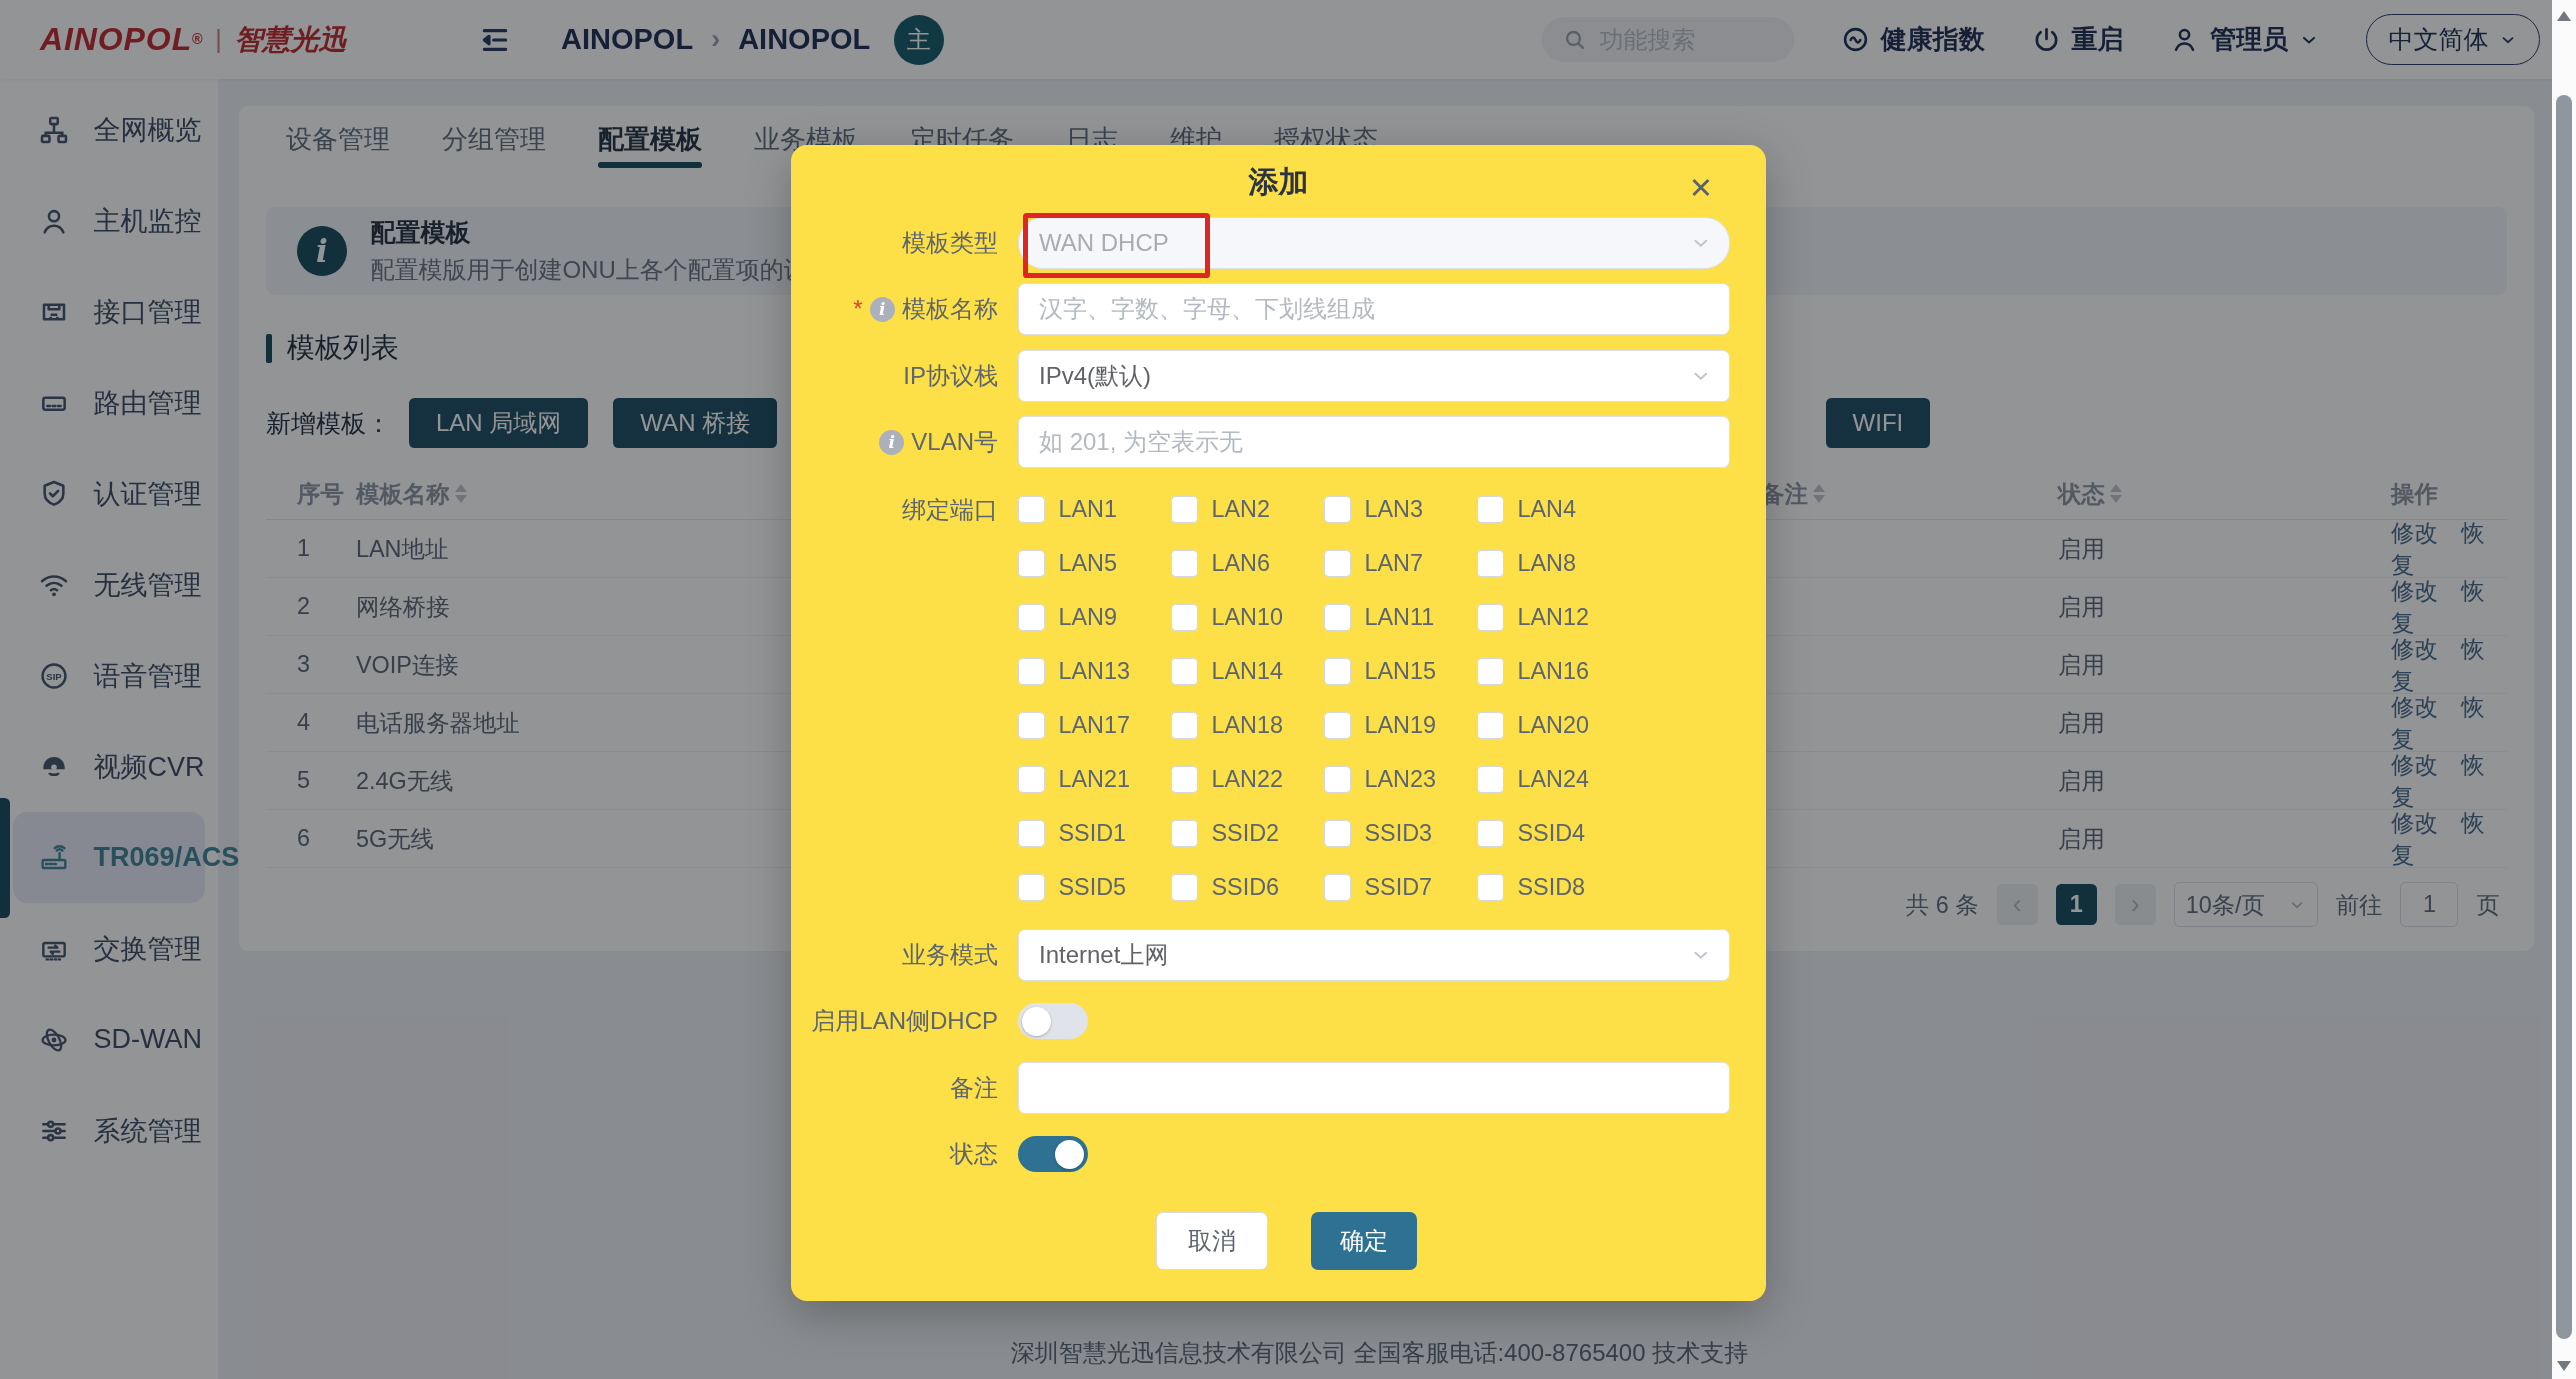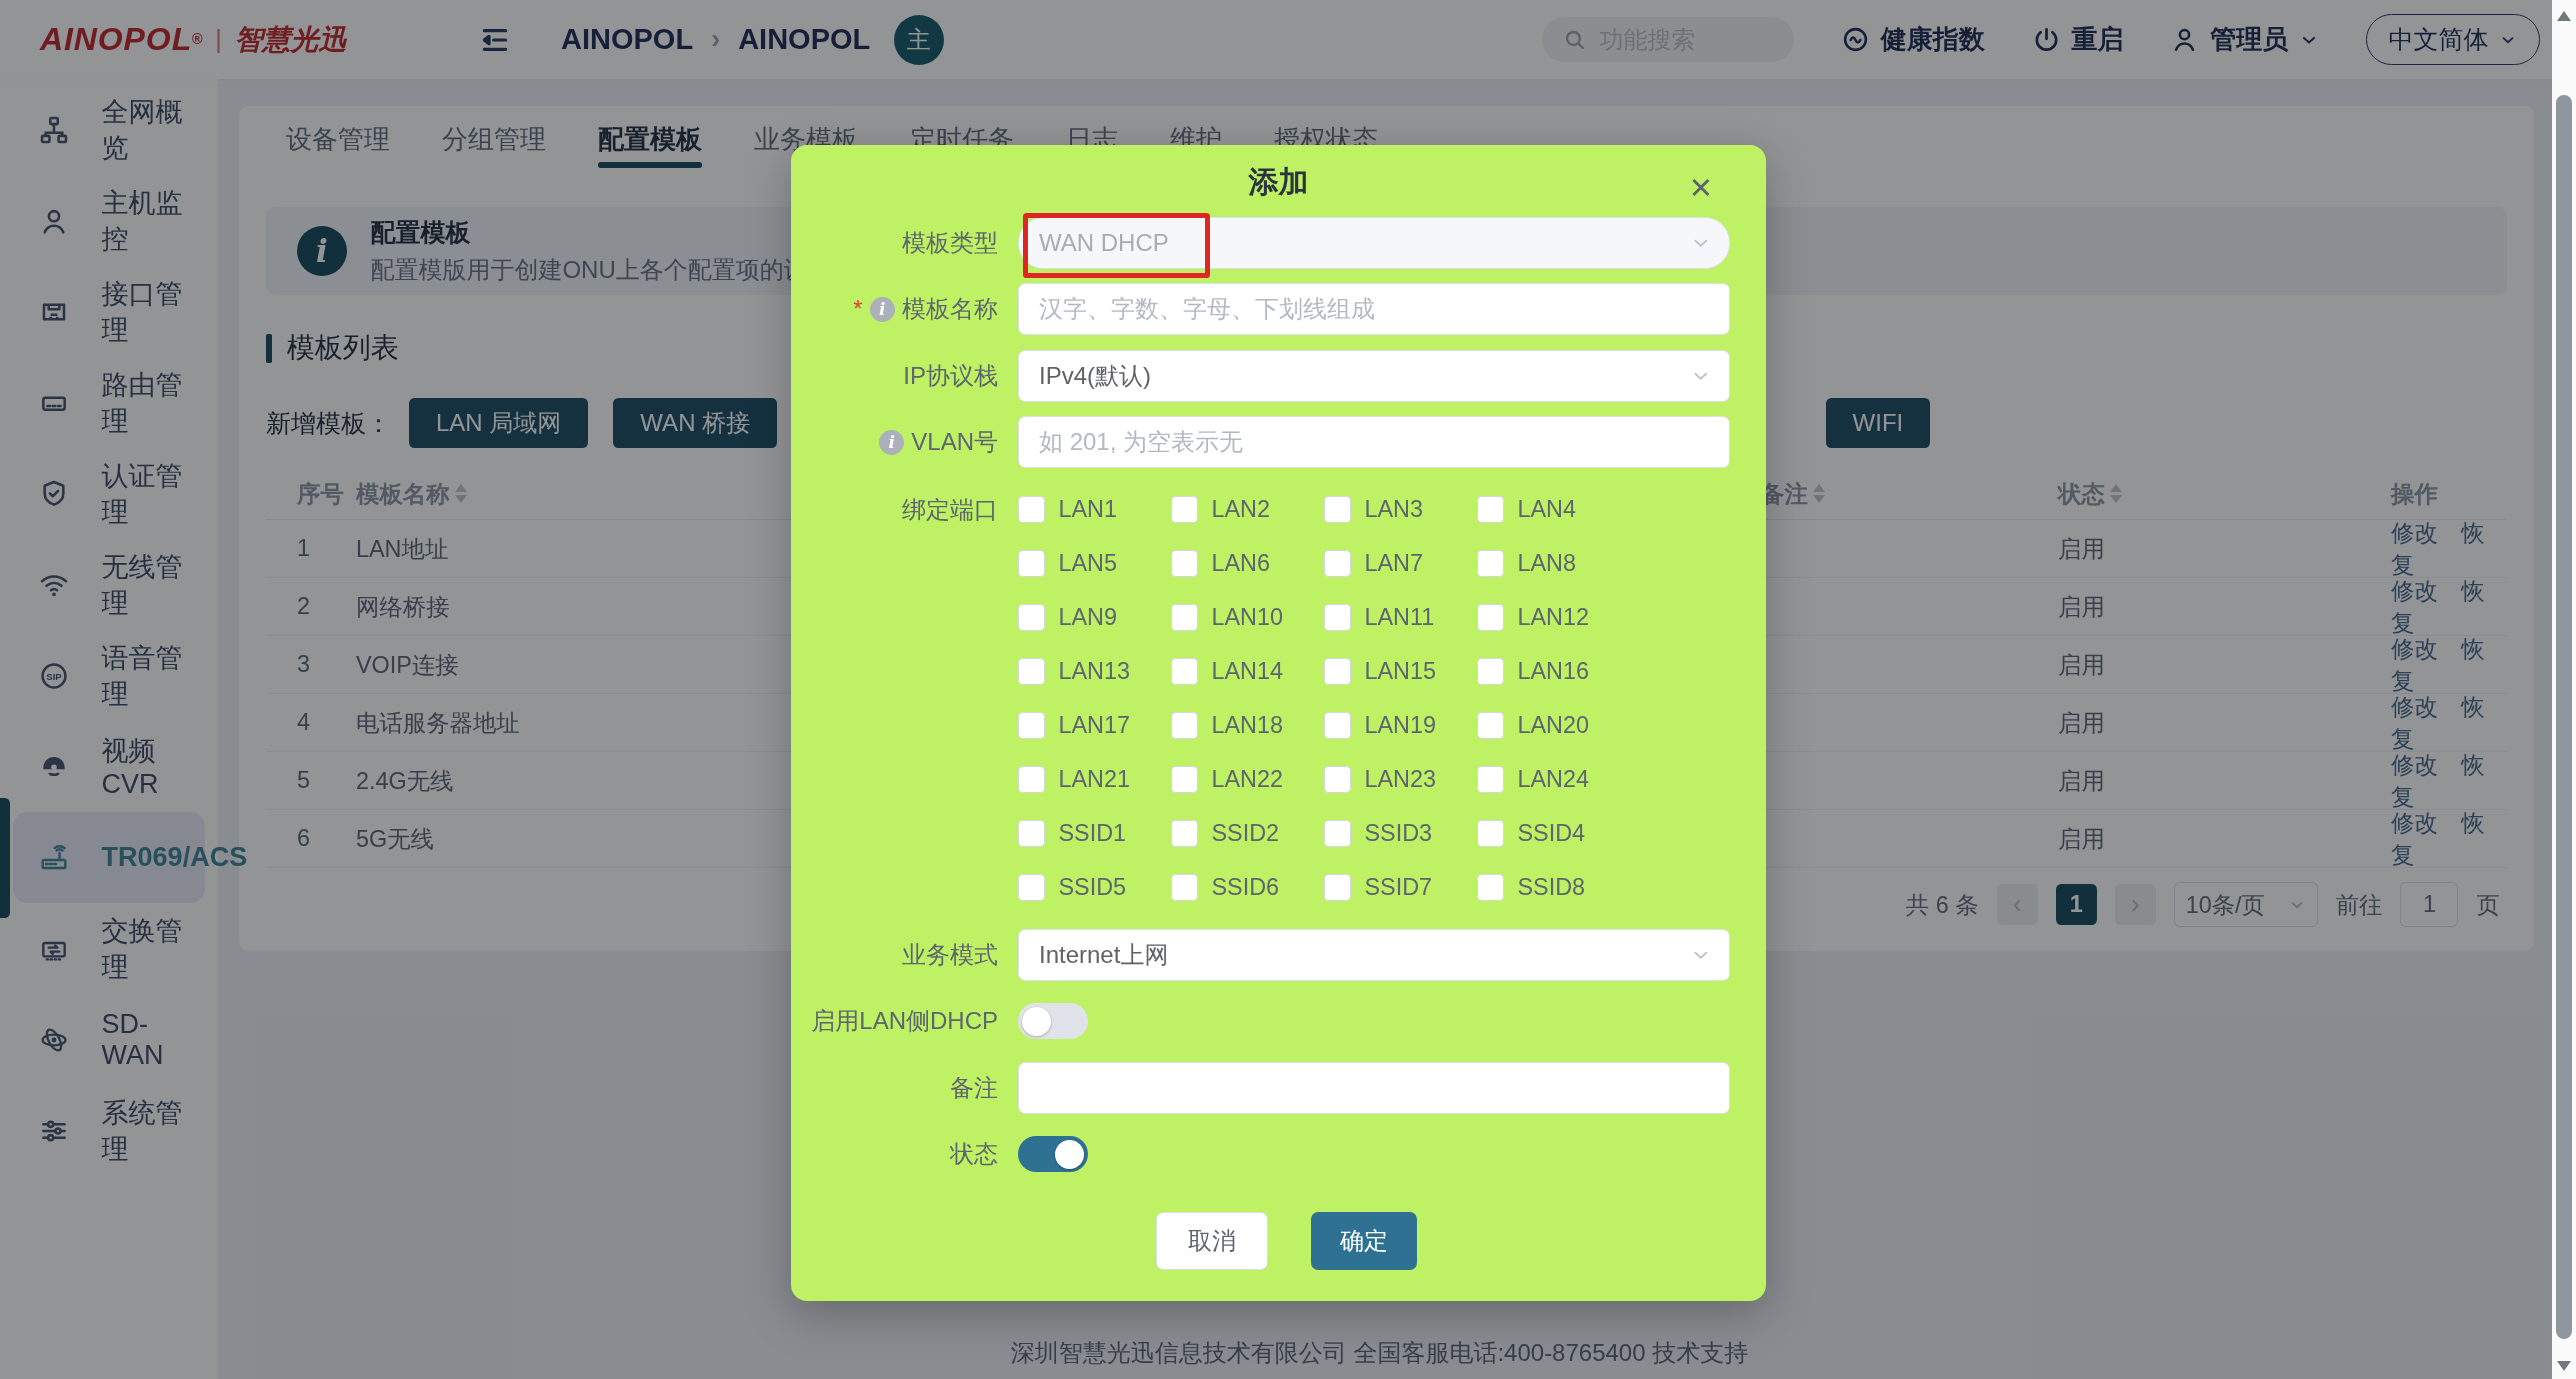"全网概览" .side-menu li { gap: 32px -> 24px }
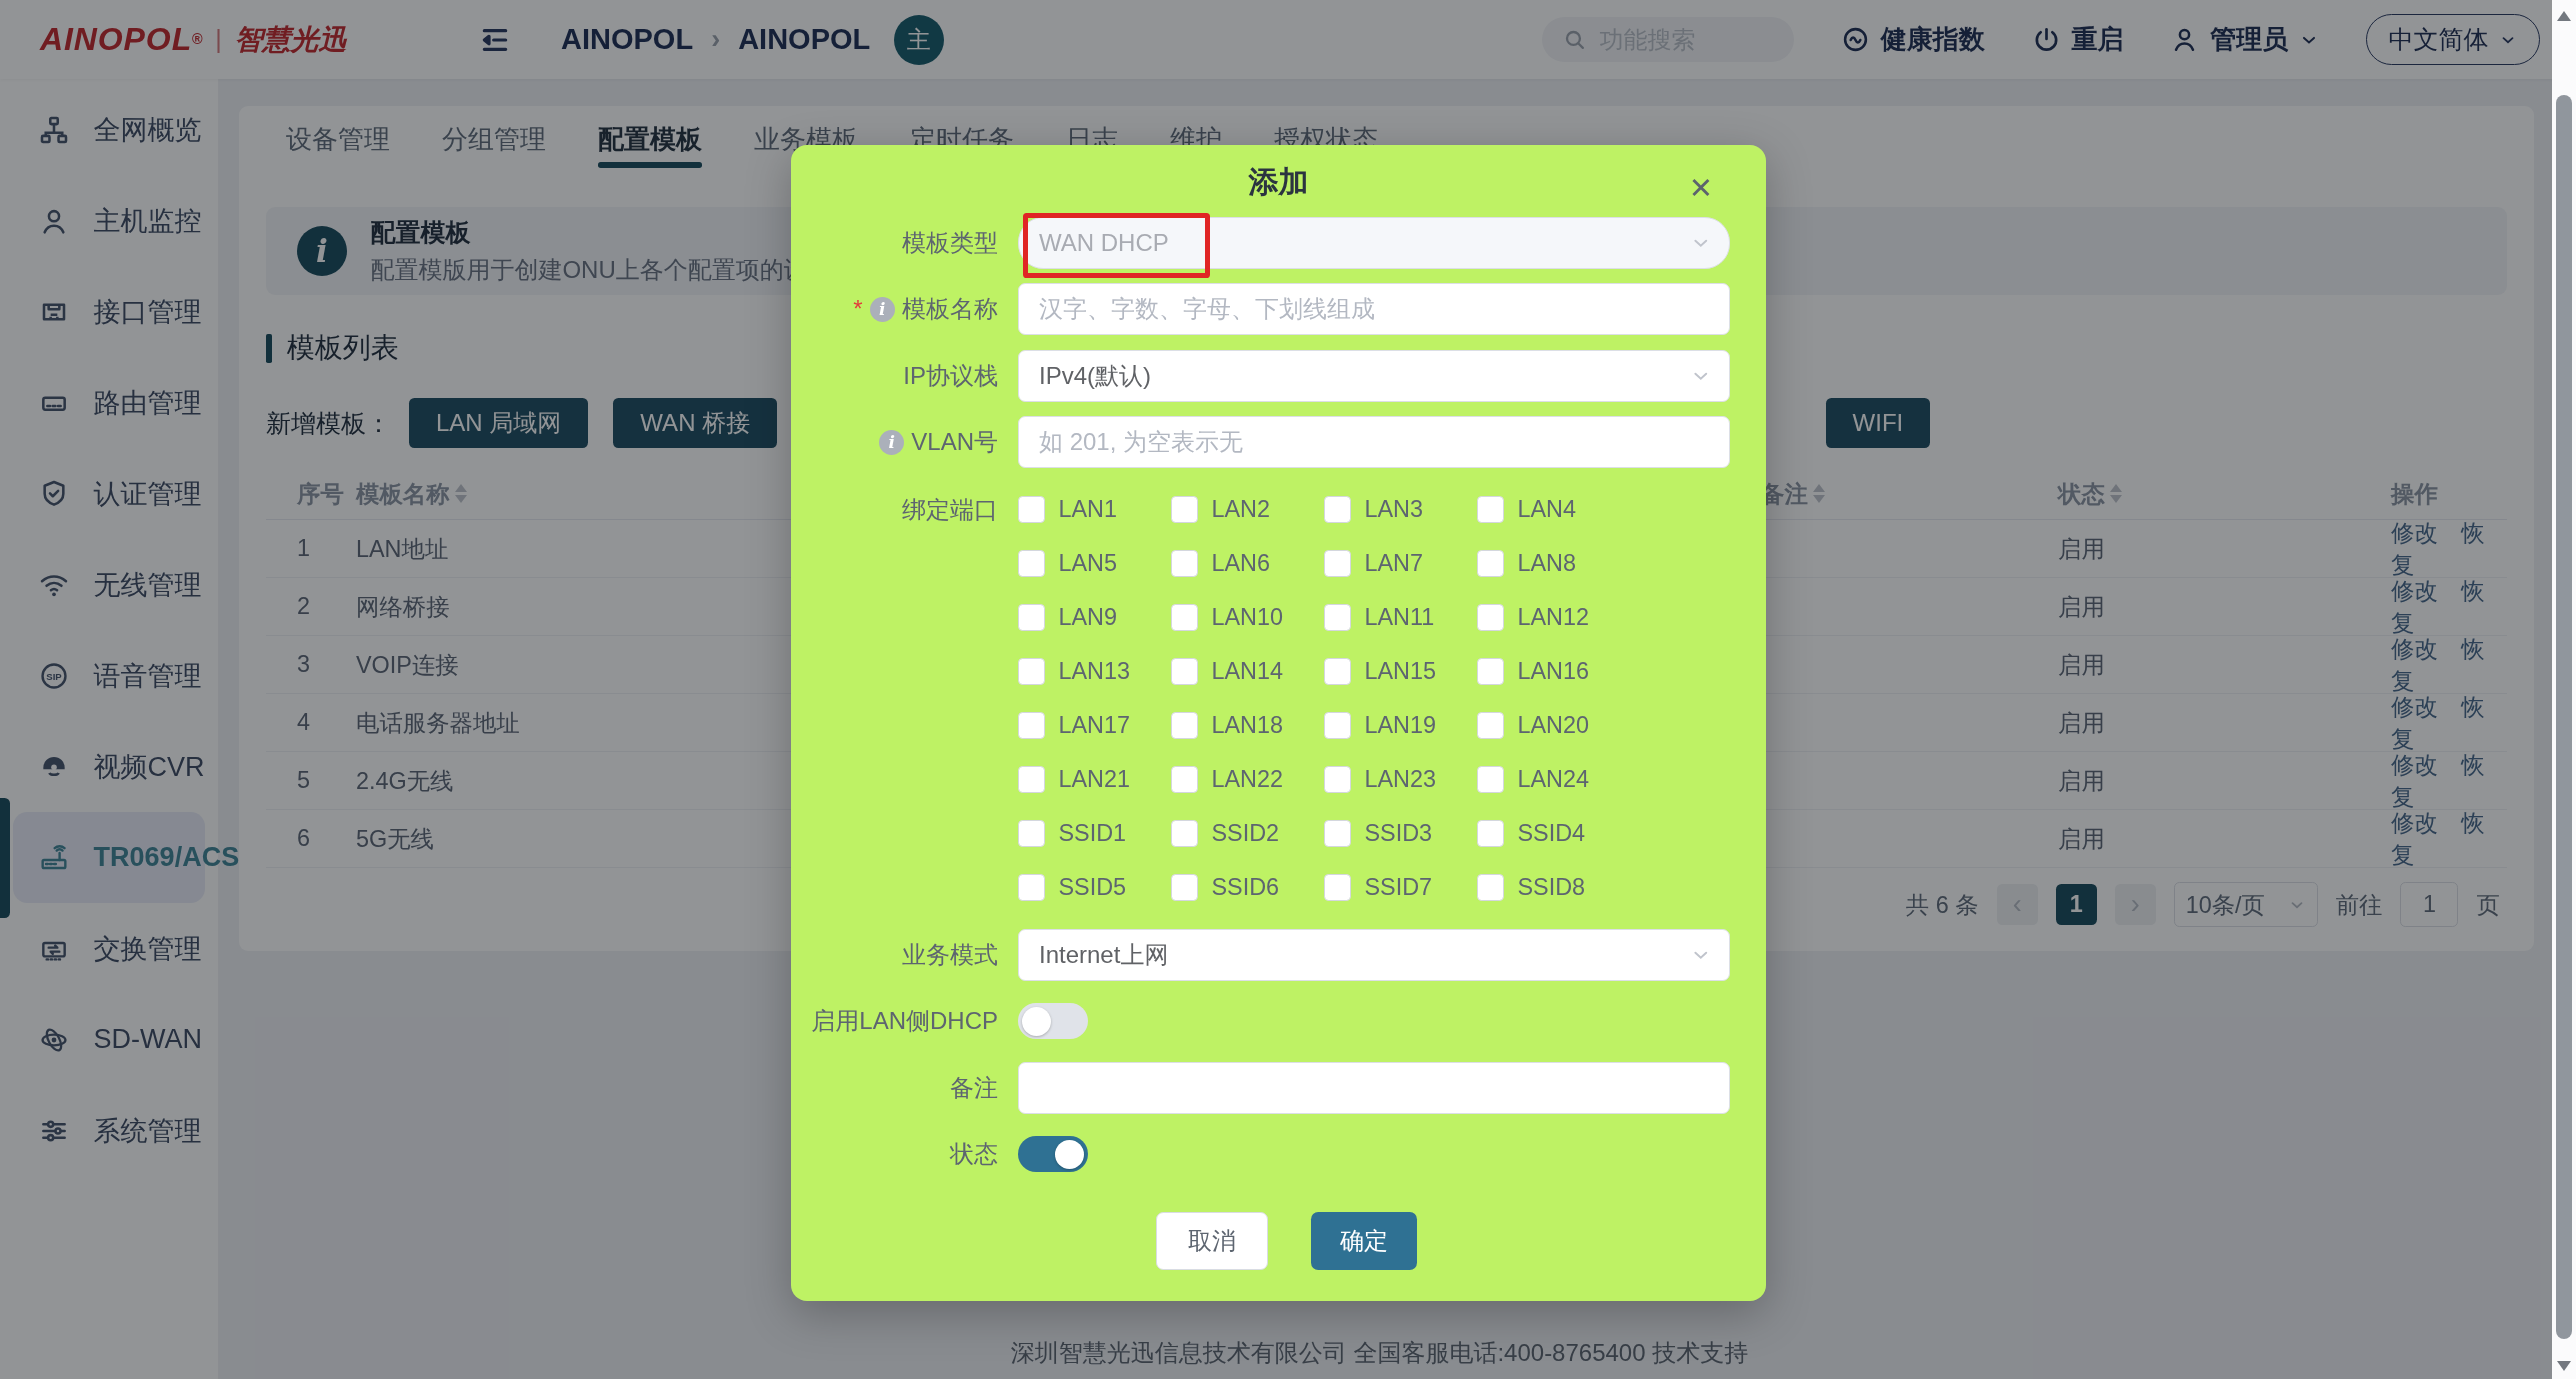"添加" .modal { background: #bef264 -> #fde047 }
